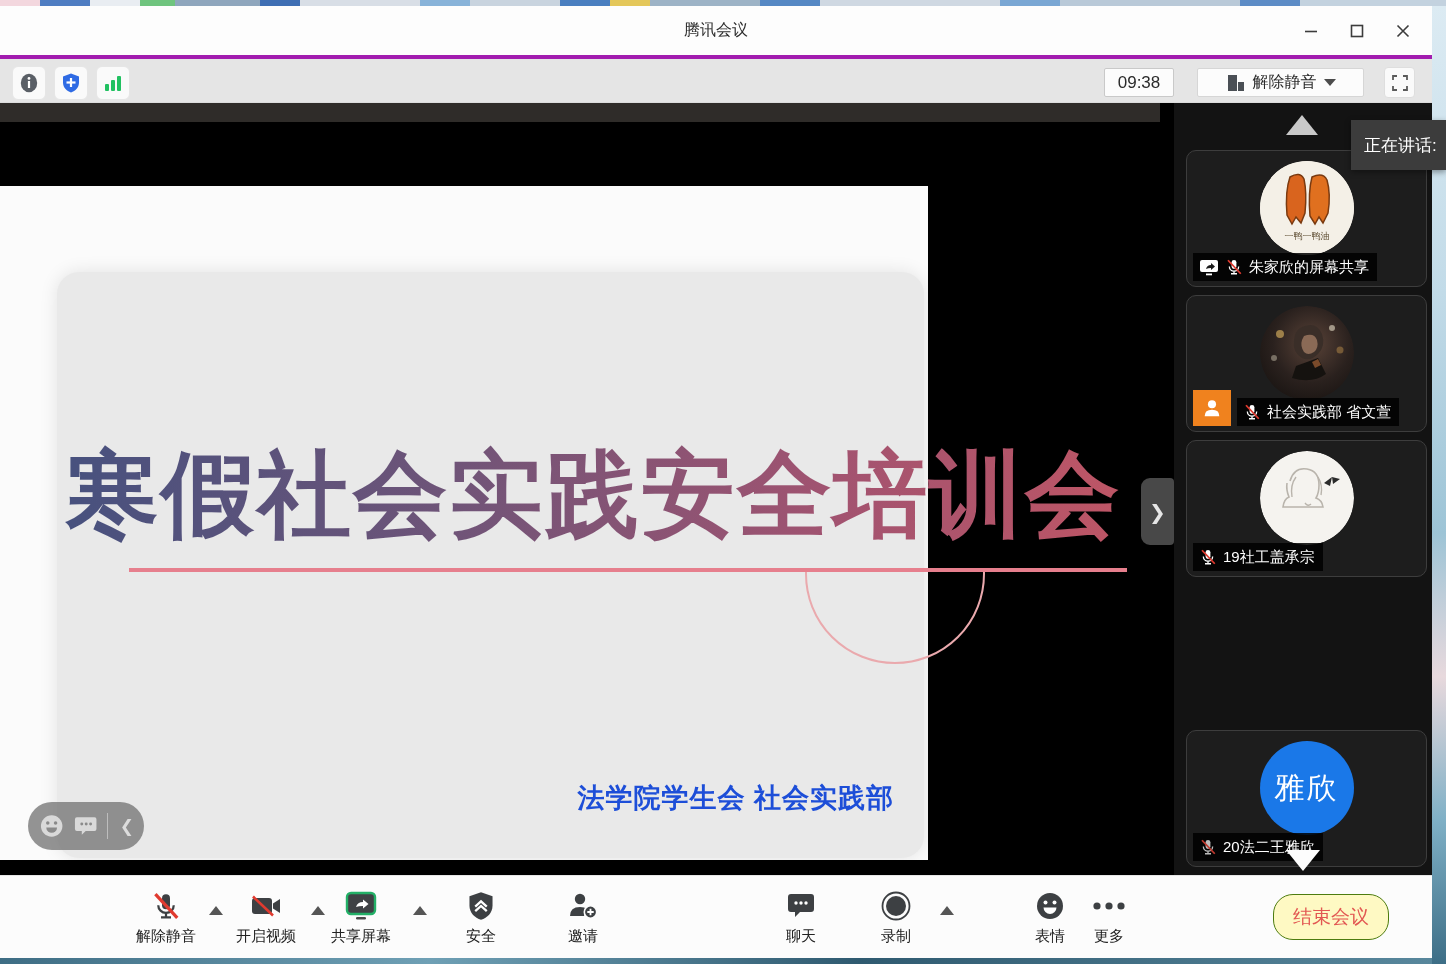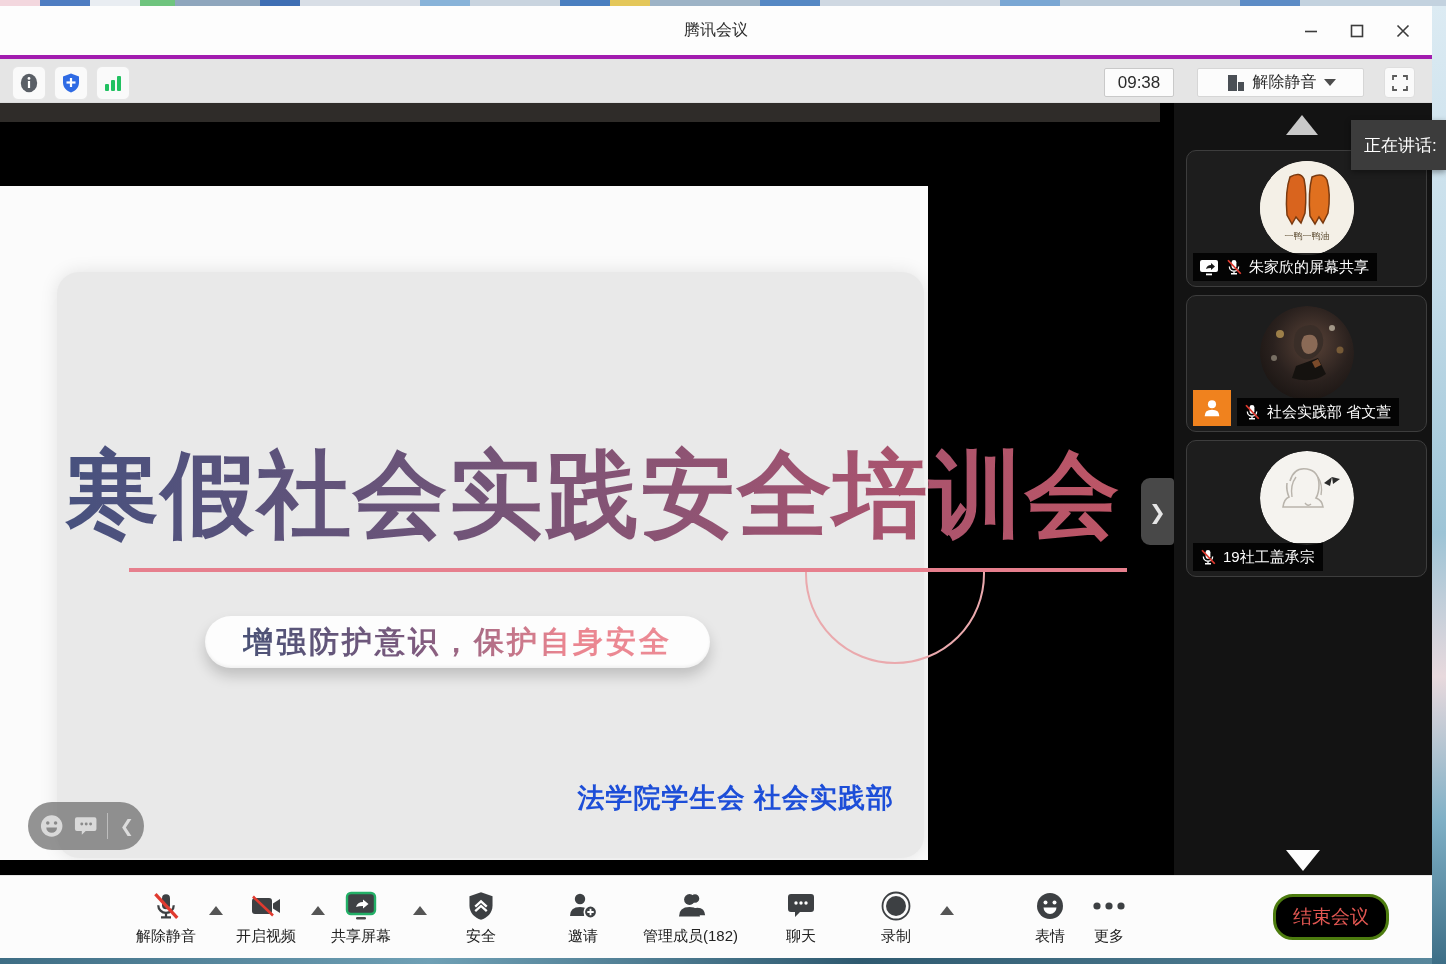"增强防护意识，保护自身安全" div.slide-pill { html: <div> <span>增强防护意识，保护自身安全</span> </div> -> none }
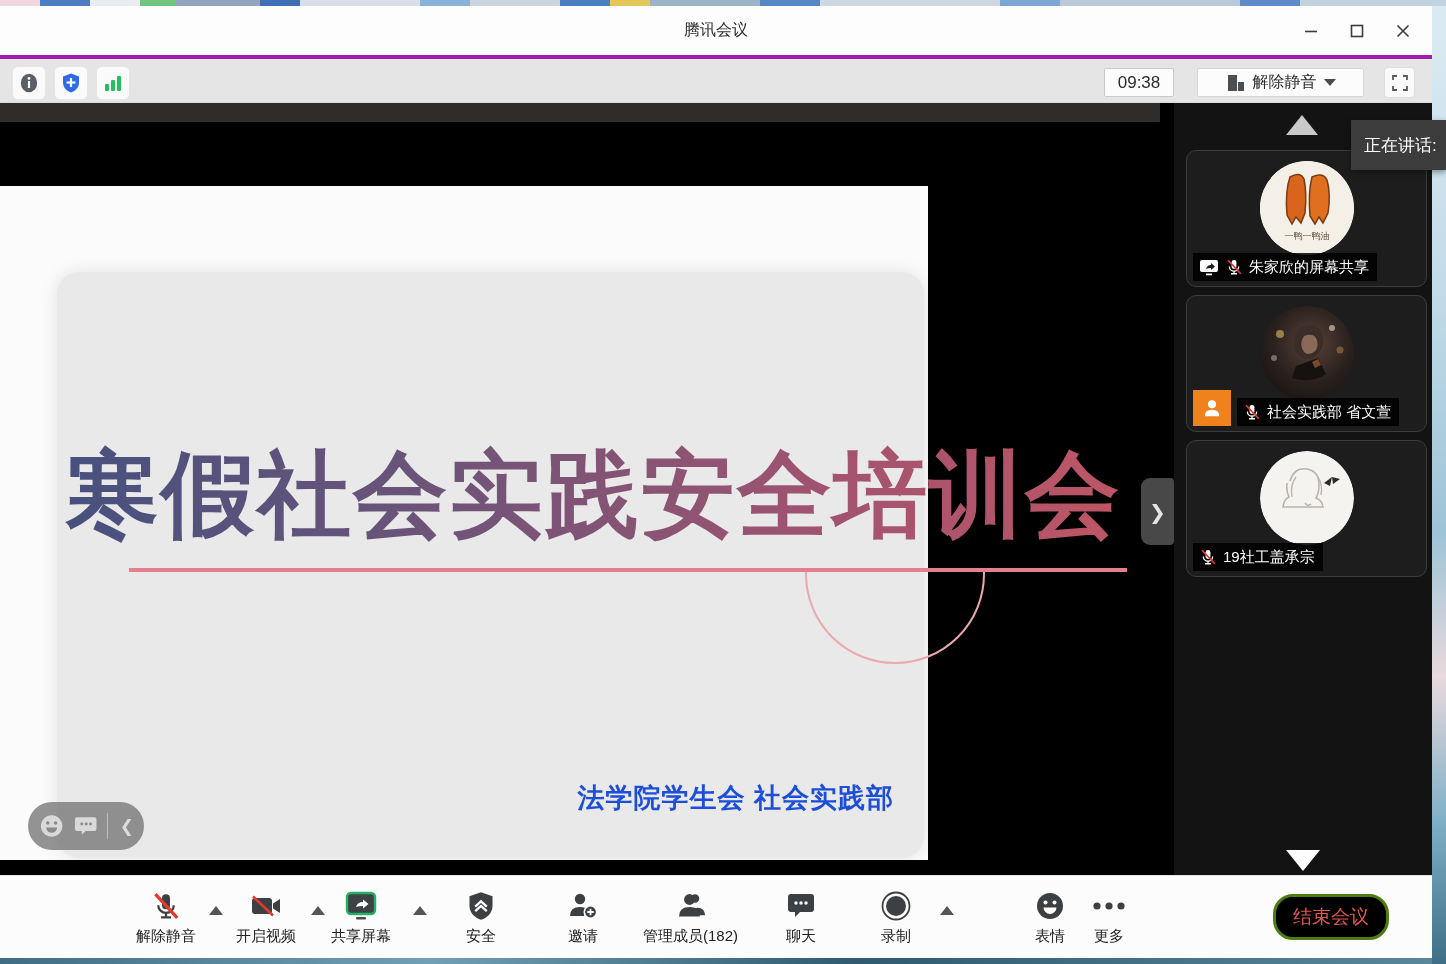"雅欣" div.tile { html: none -> <div> <div> <span>雅欣</span> </div> <div> <span> <svg> <path></path> <path></path> <path></path> <path></path> </svg> </span> <span>20法二王雅欣</span> </div> </div> }
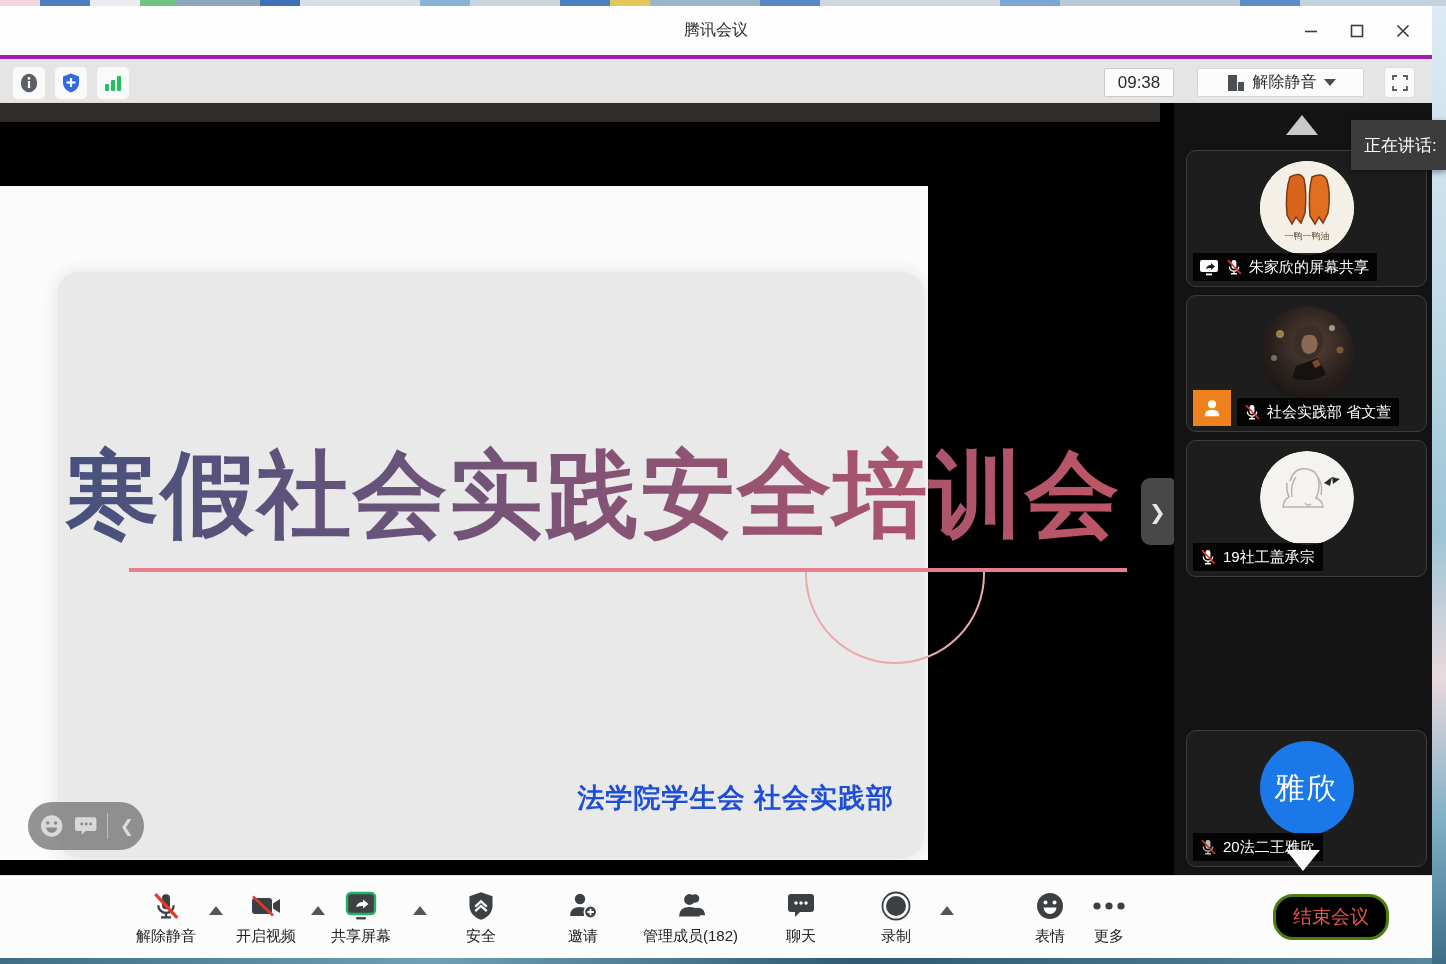"结束会议" .end-btn { background: #000000 -> #fef9c3; border: 3px solid #4d7c0f -> 1px solid #4d7c0f }
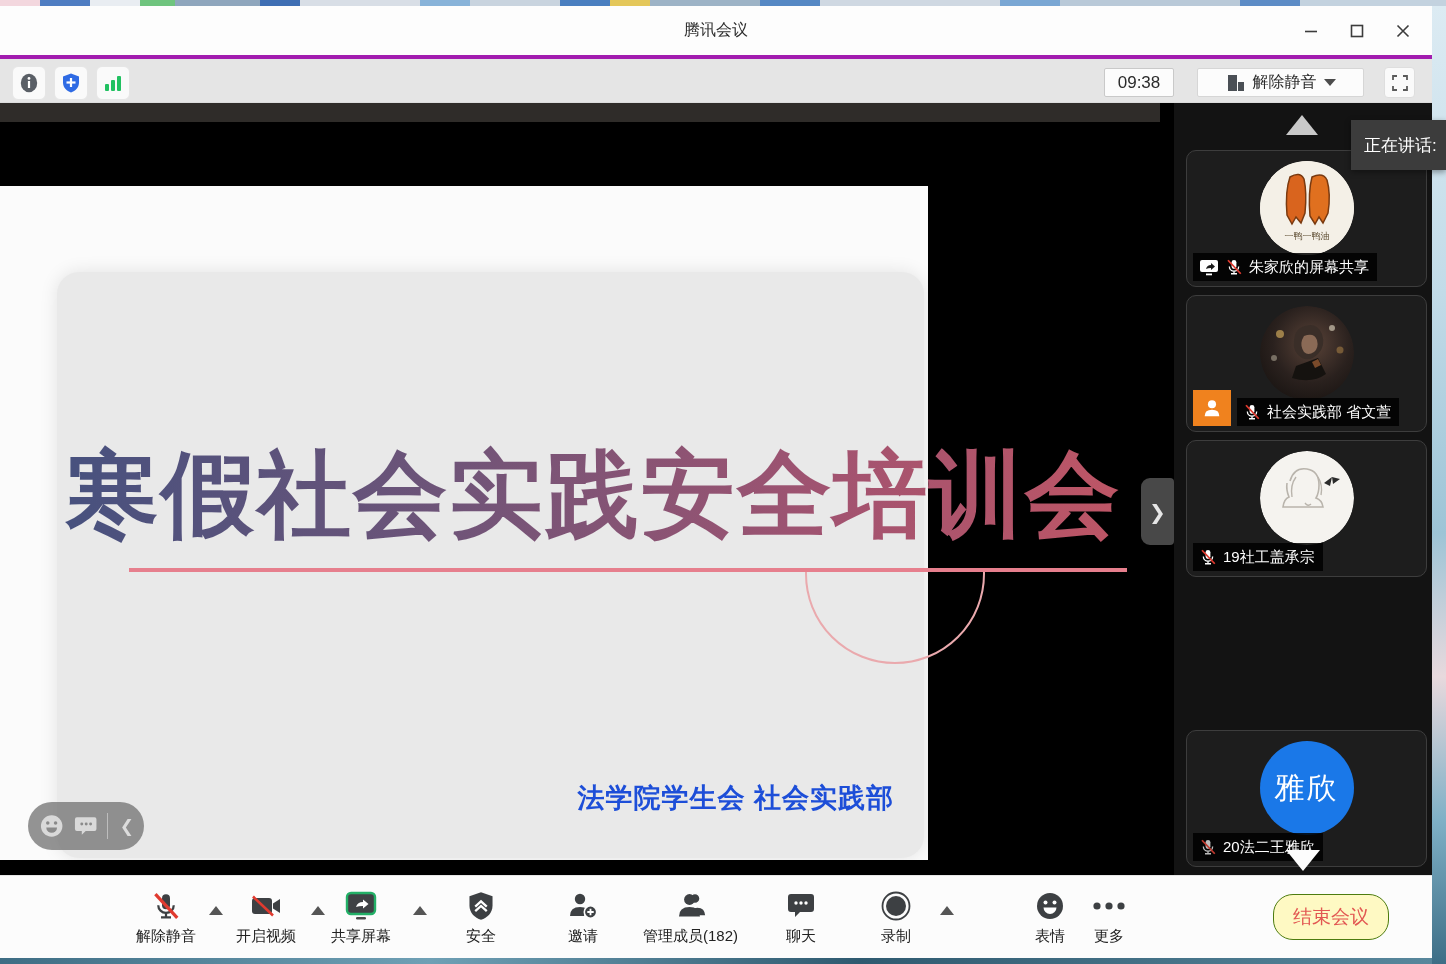"管理成员(182)" div.bb-item { html: <div> <div> <svg> <circle></circle> <path></path> <circle></circle> <path></path> </svg> </div> <span>管理成员(182)</span> </div> -> none }
